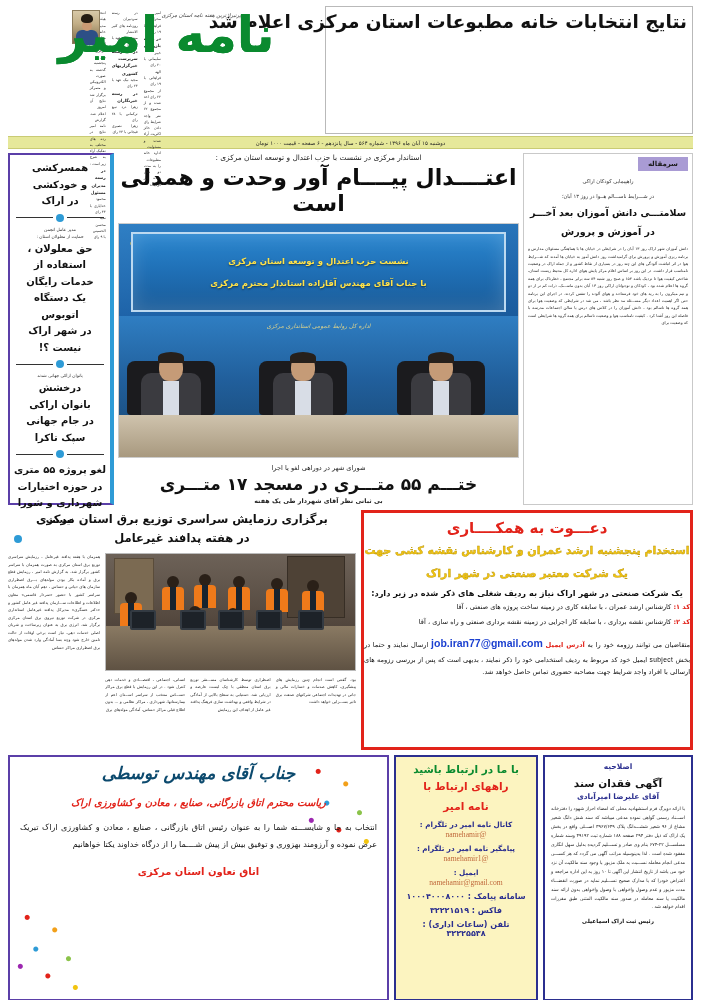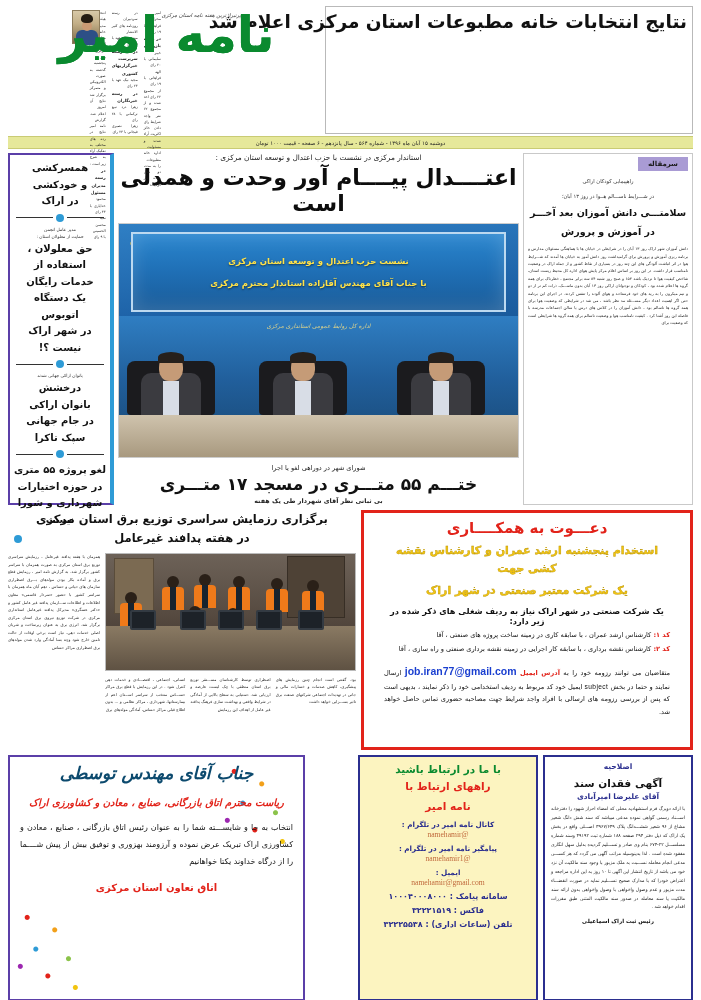"دعـــوت به همکــــاری" .job-ad { padding: 6px 20px -> 6px 0 }
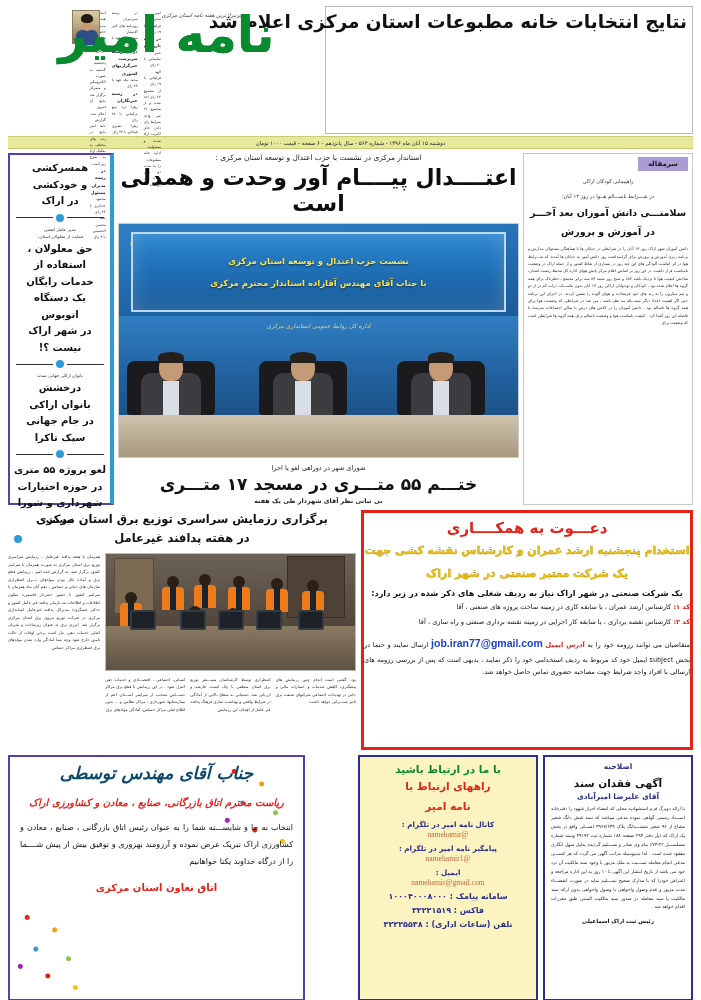"با ما در ارتباط باشید" .contact { margin-left: 48px -> none; width: 180px -> 144px }
